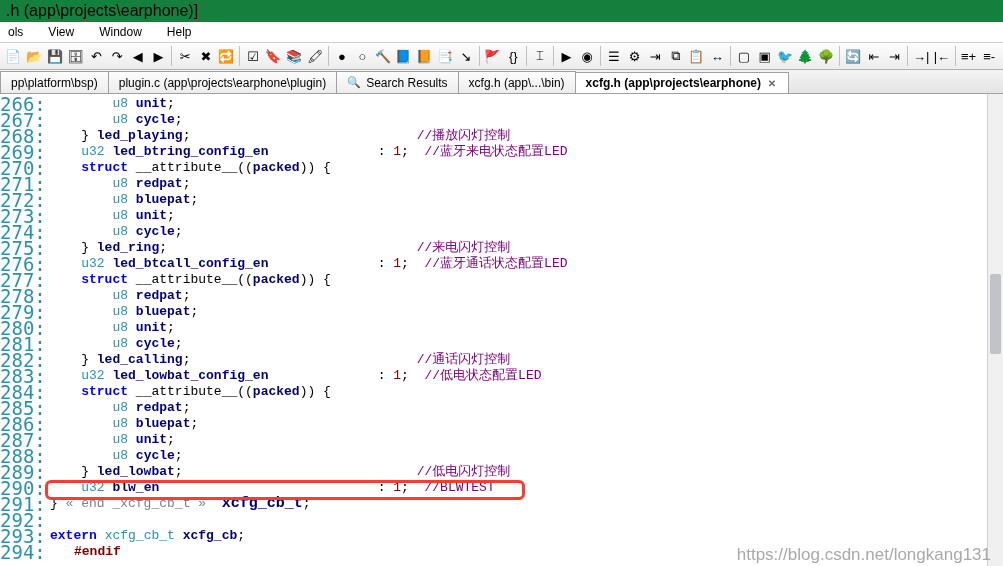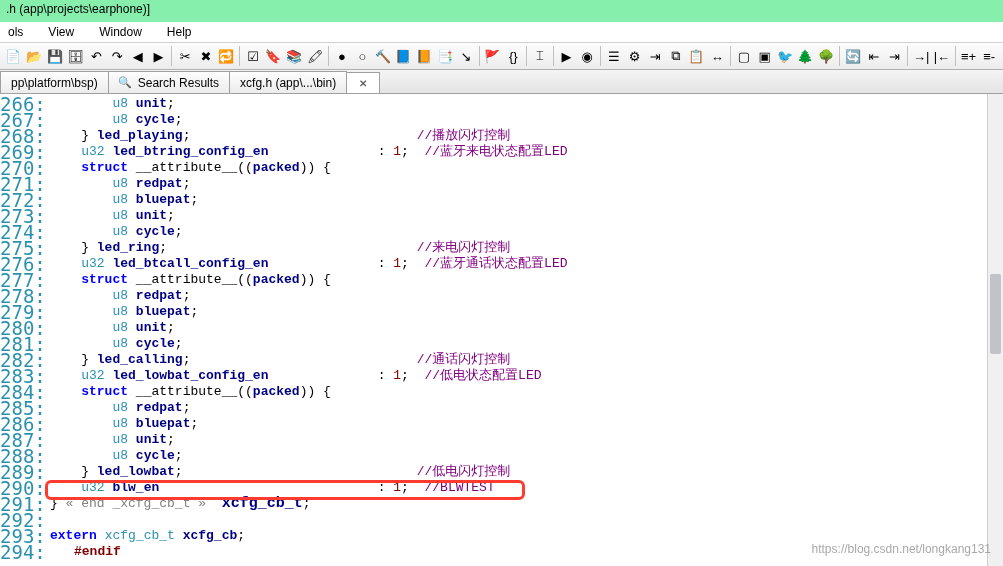".h (app\projects\earphone)]" .title-bar { background: #86efac -> #15803d; font-size: 12px -> 16px }
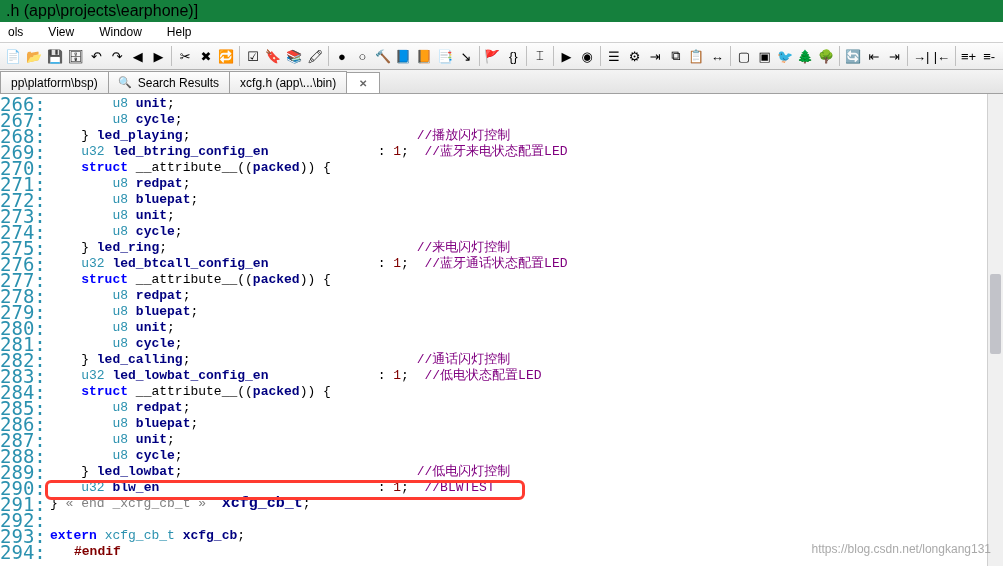"plugin.c (app\projects\earphone\plugin)" div.tab { html: none -> <div> <span>plugin.c (app\projects\earphone\plugin)</span> </div> }
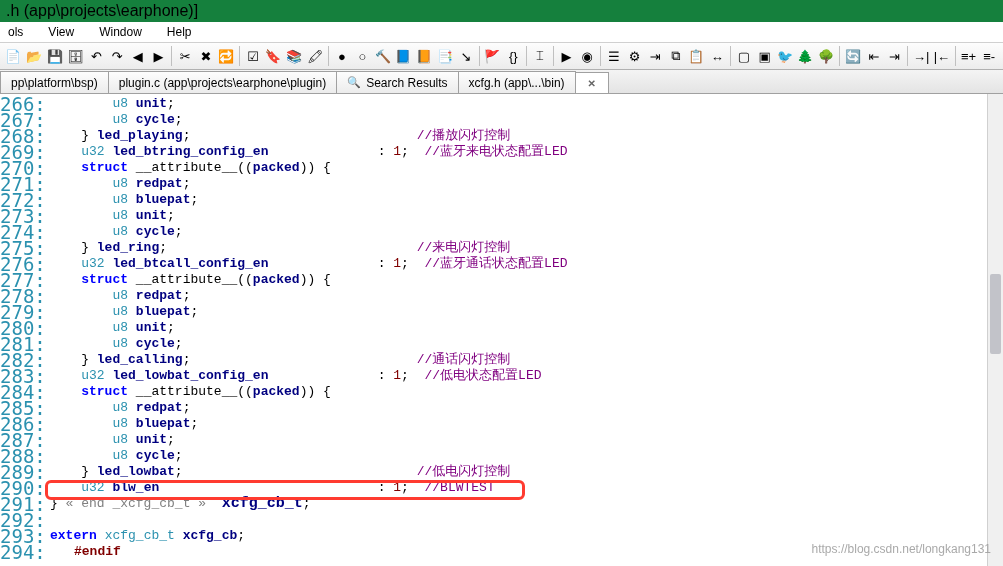"xcfg.h (app\projects\earphone)" span { html: none -> <span>xcfg.h (app\projects\earphone)</span> }
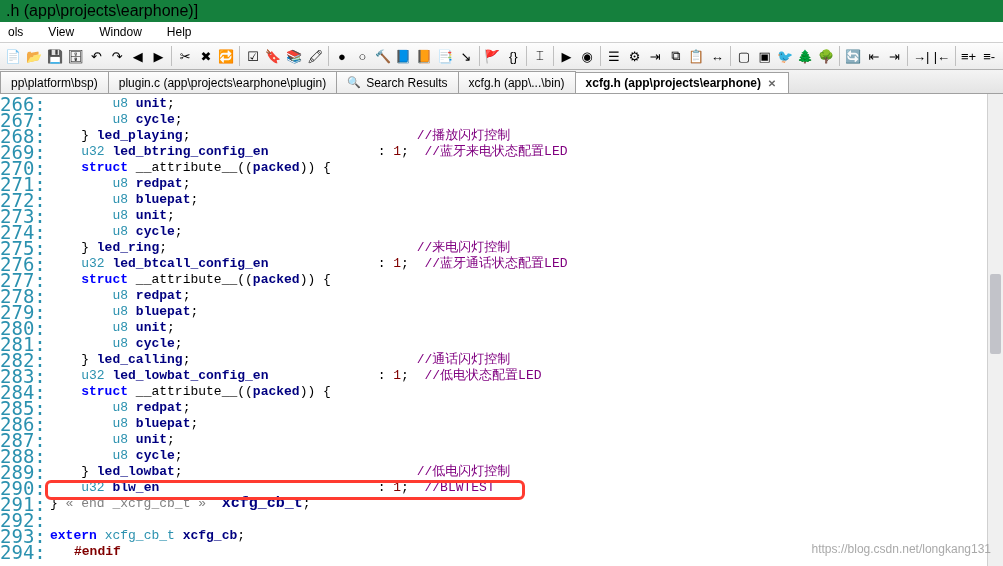"https://blog.csdn.net/longkang131" .watermark { bottom: 10px -> 1px; font-size: 12px -> 17px }
